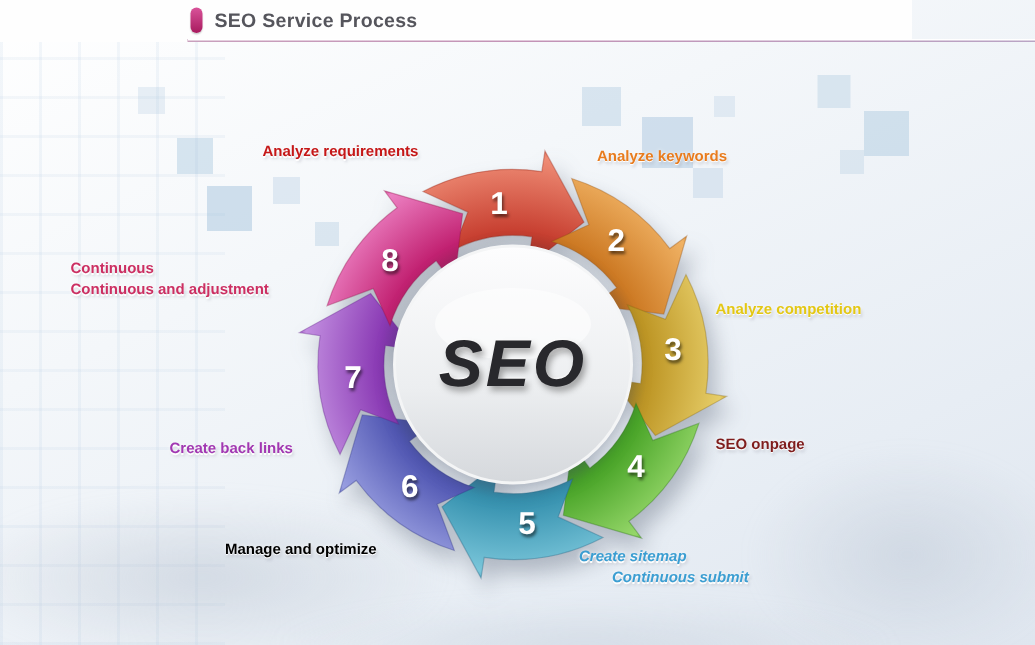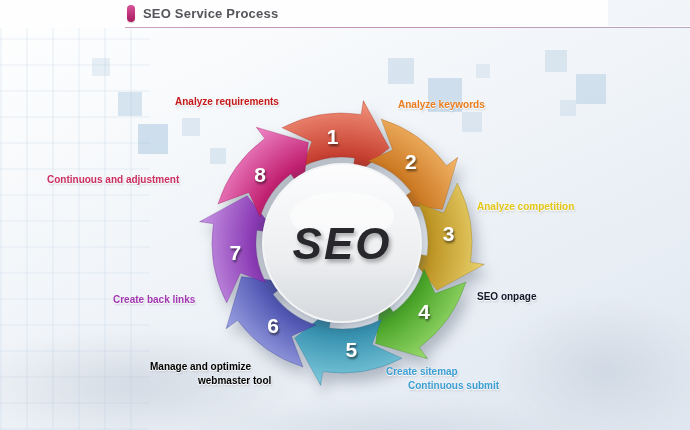"Continuous" span.ln { html: none -> <span>Continuous</span> }
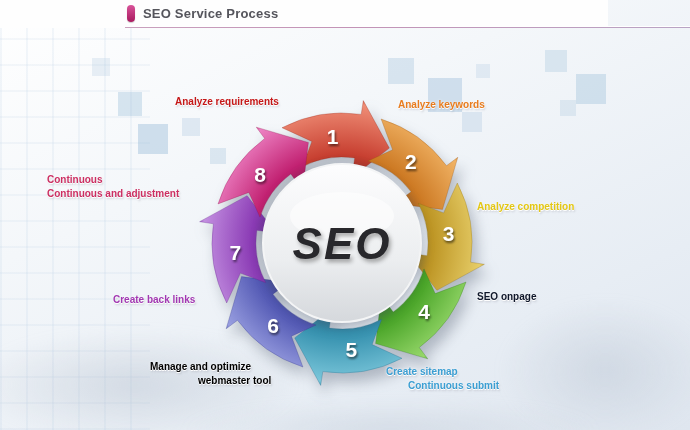"SEO onpage" div.lbl { color: #0f172a -> #7f1d1d }
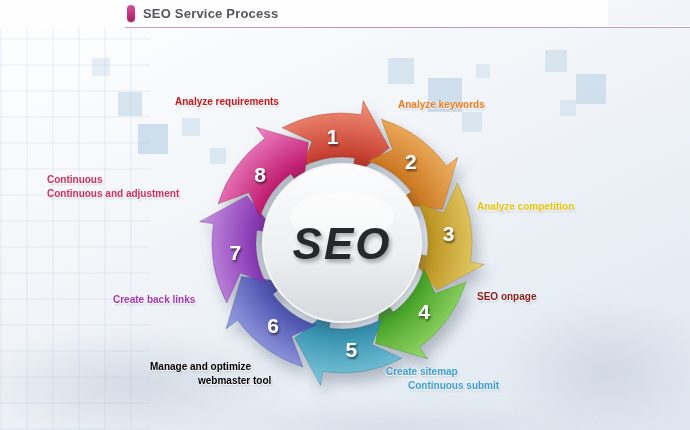"Create sitemap" div.lbl { font-style: none -> italic }
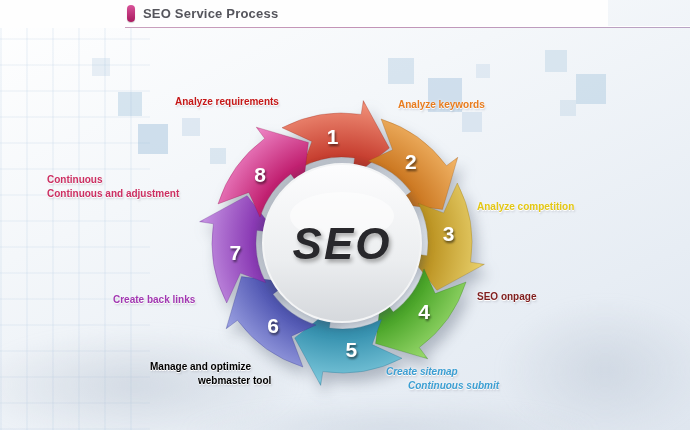"webmaster tool" span.ln { html: <span>webmaster tool</span> -> none }
